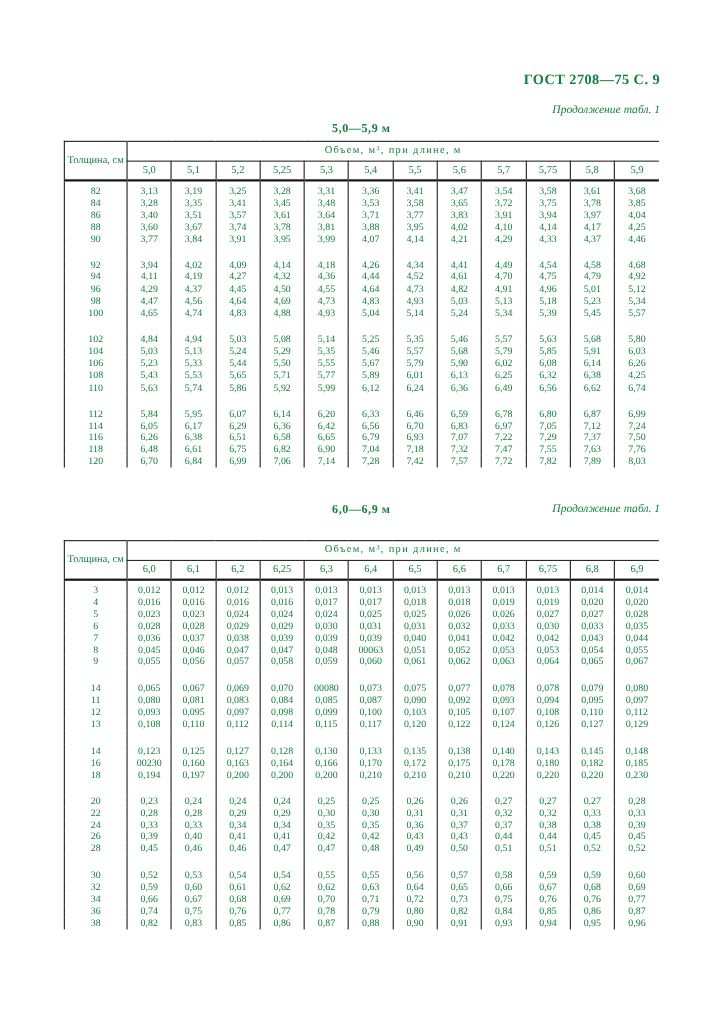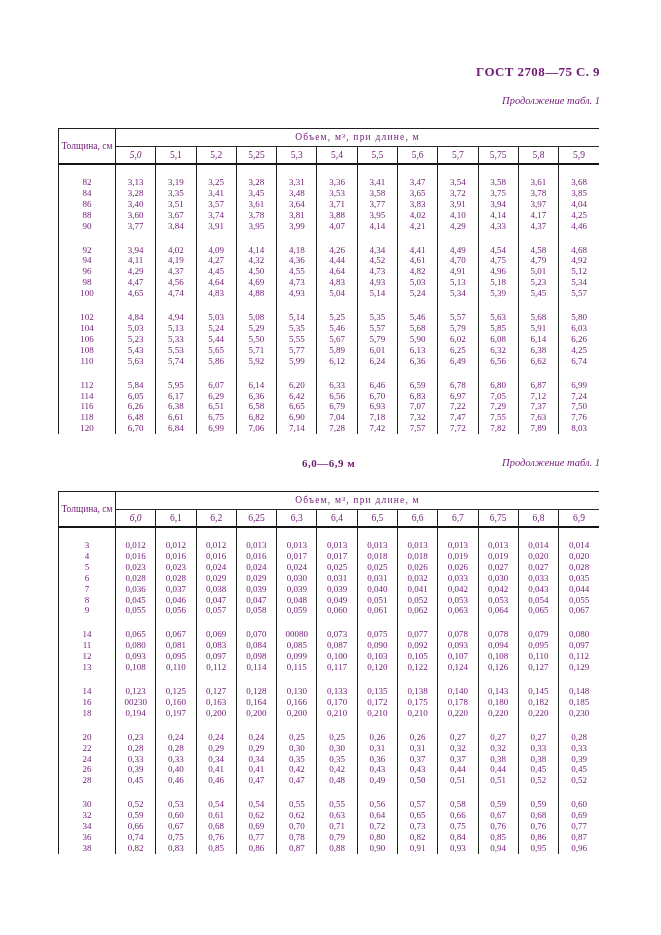"ГОСТ 2708—75 С. 9" .page { color: #701a75 -> #15803d }
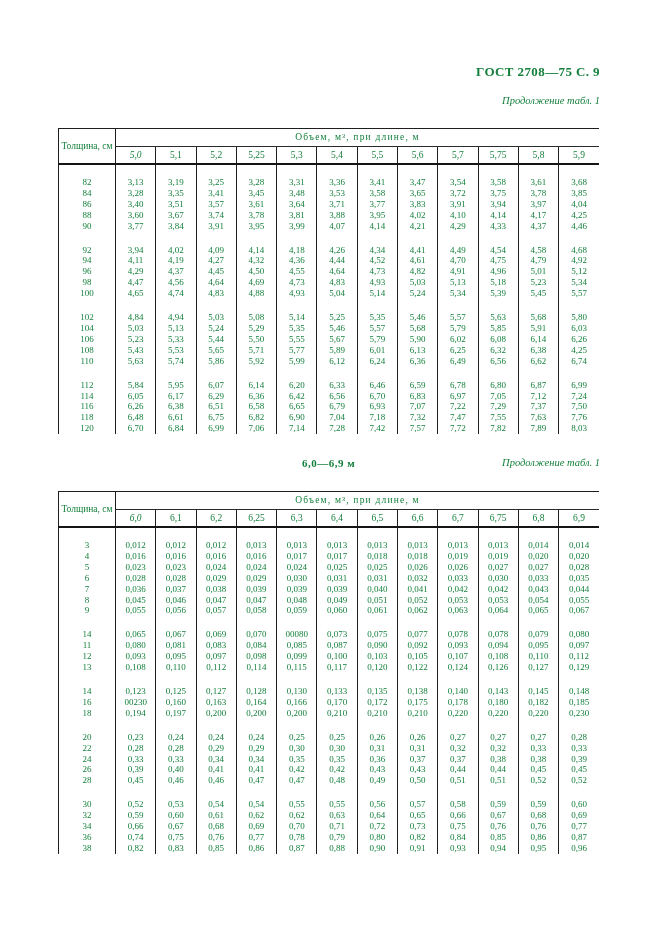"5,0—5,9 м" div.range-title { html: none -> <div>5,0—5,9 м</div> }
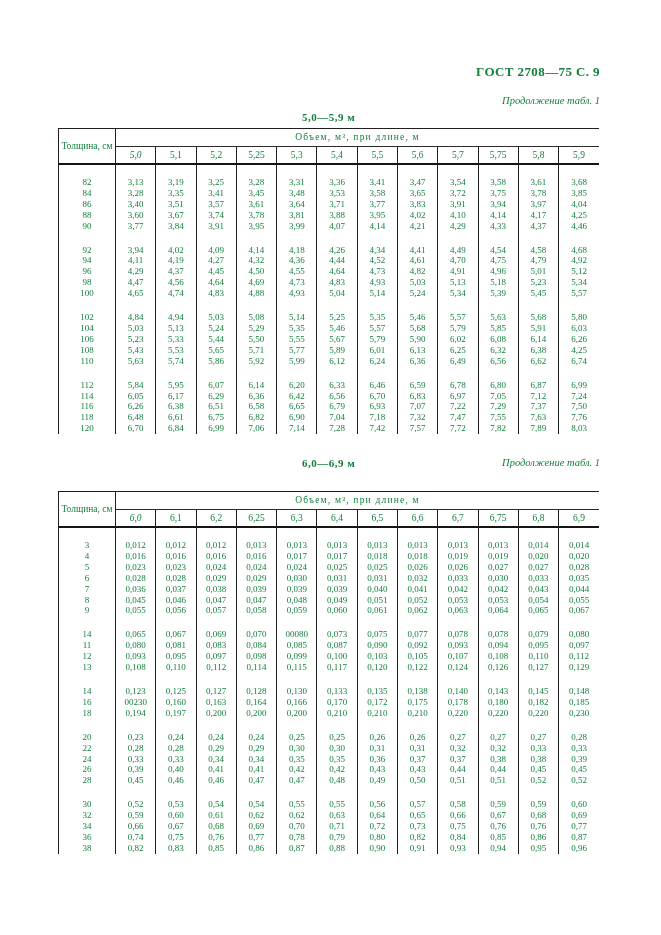"5,0" tr.cols-row th:first-child { font-style: italic -> none }
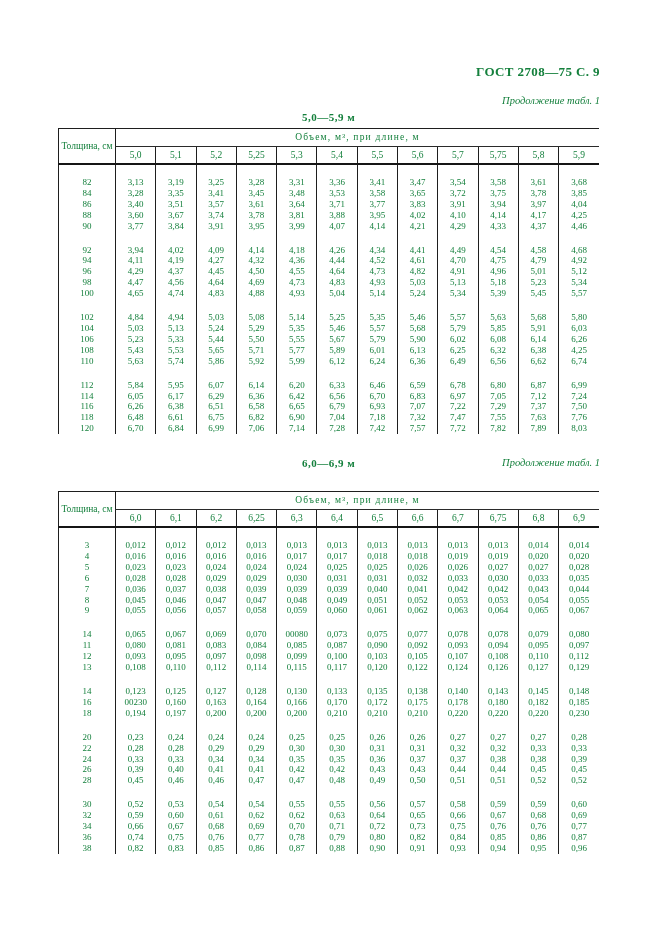"82" tbody tr:first-child th,tbody tr:first-child td { padding-top: 12px -> 3px }
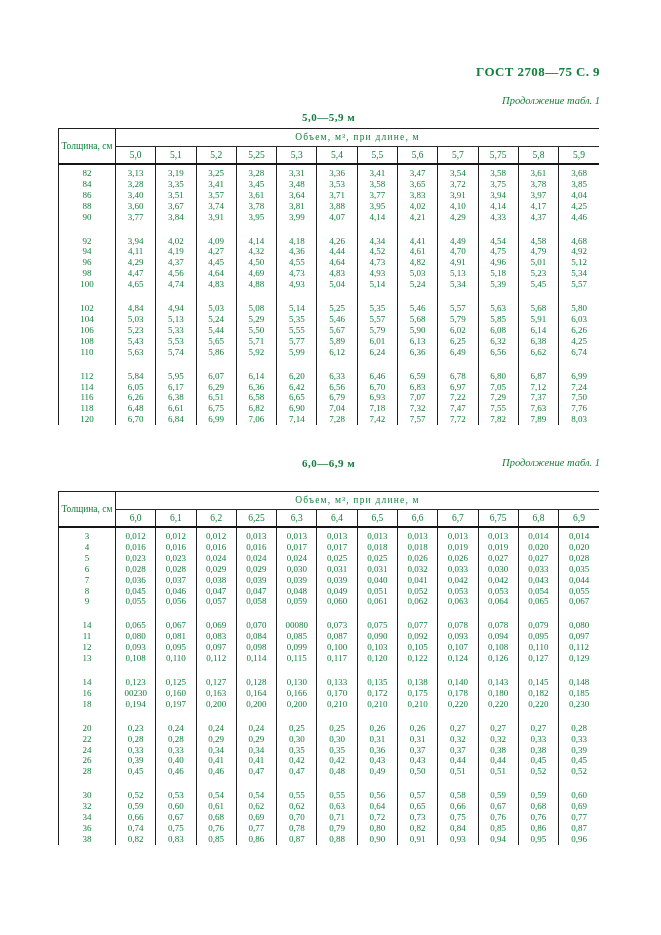"0,049" td.v-col { text: 0,049 -> 00063 }
